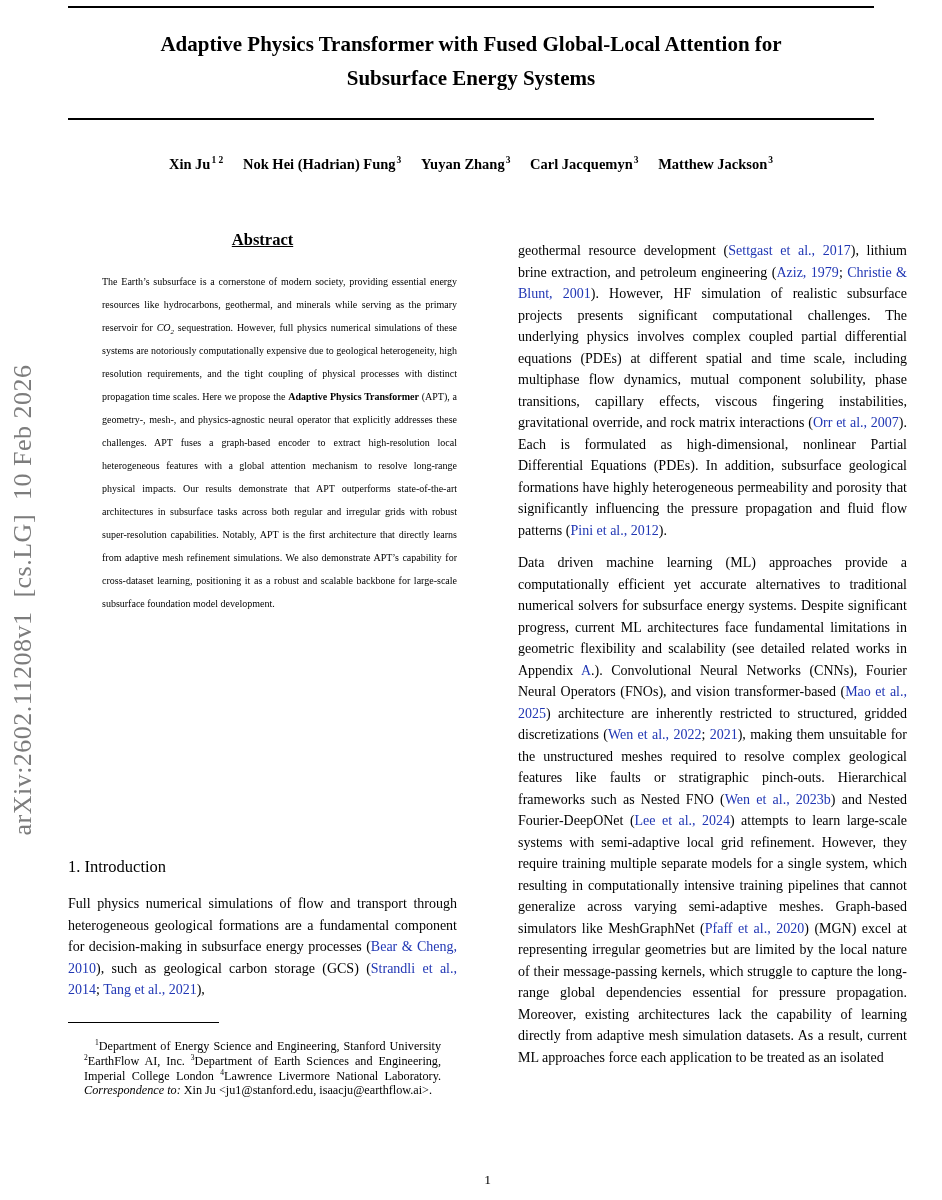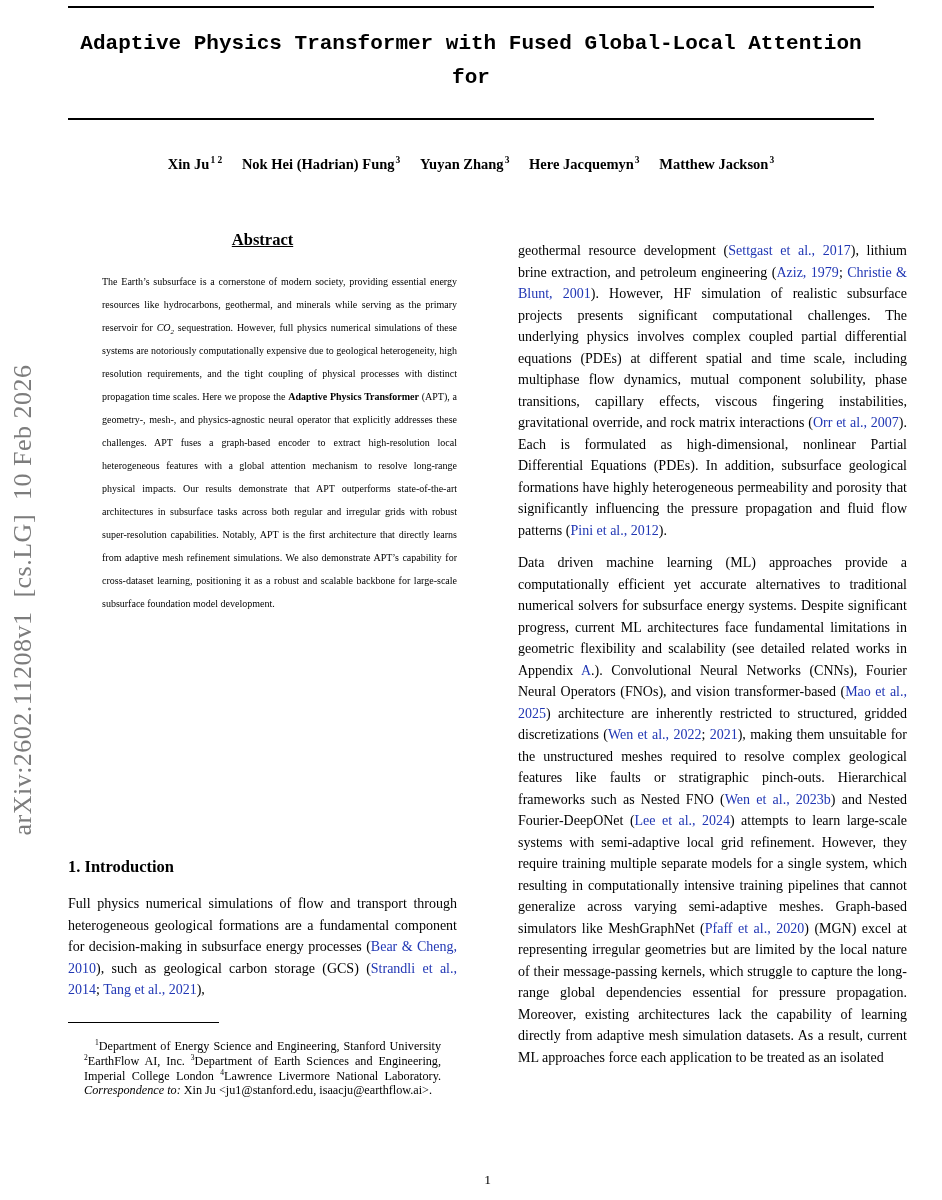"Adaptive Physics Transformer with Fused" .title-line { font-family: Liberation Mono, monospace -> none }
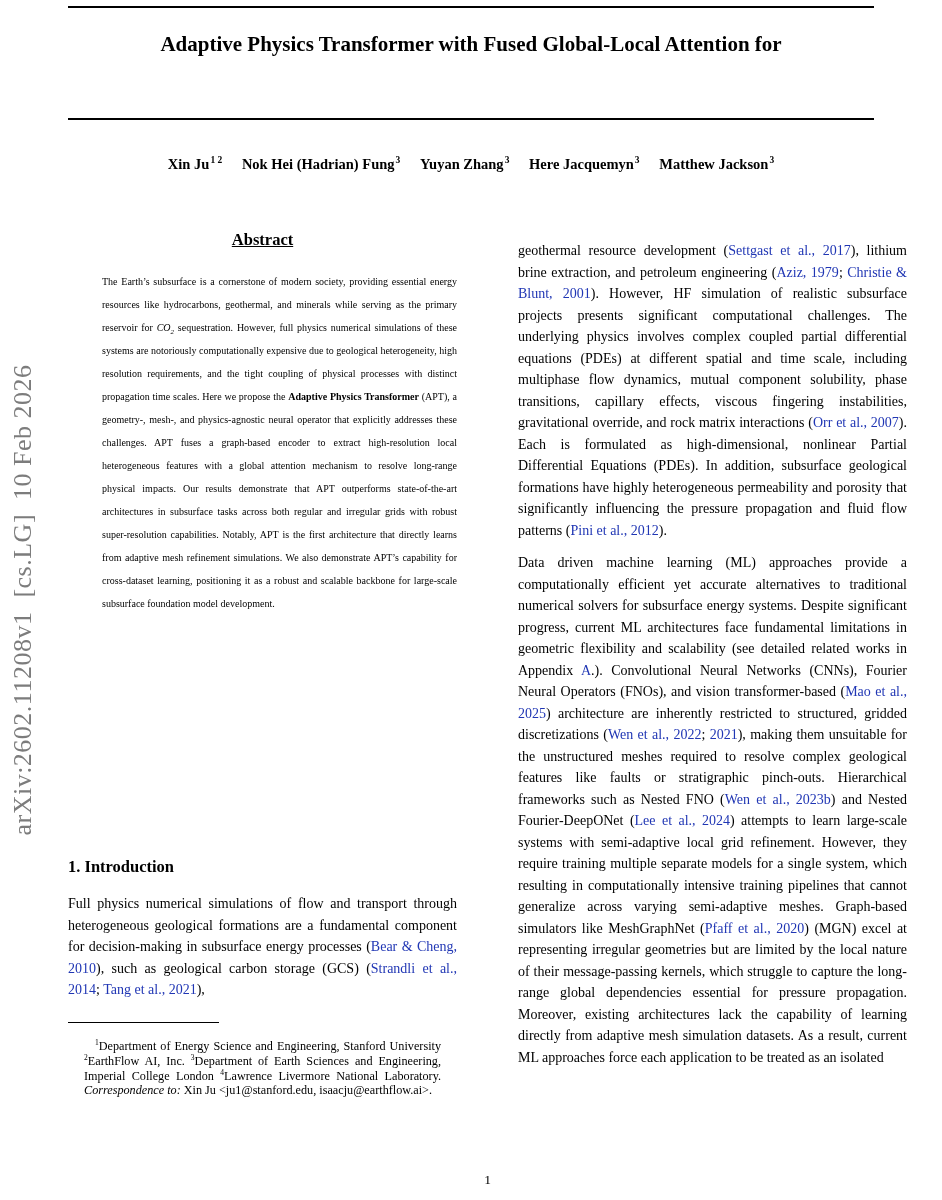"Subsurface Energy Systems" span.title-line { html: none -> <span>Subsurface Energy Systems</span> }
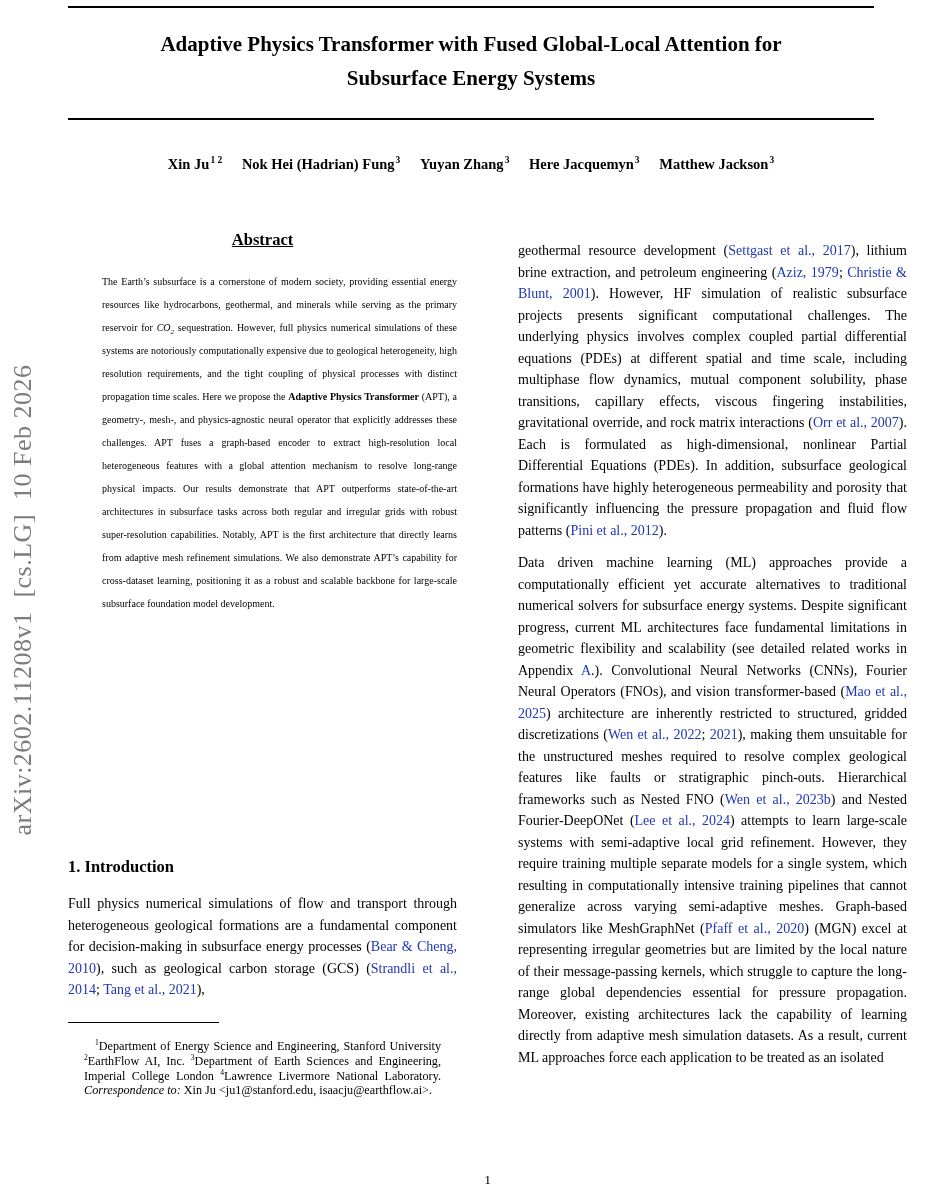"Here Jacquemyn" span { text: Here -> Carl }
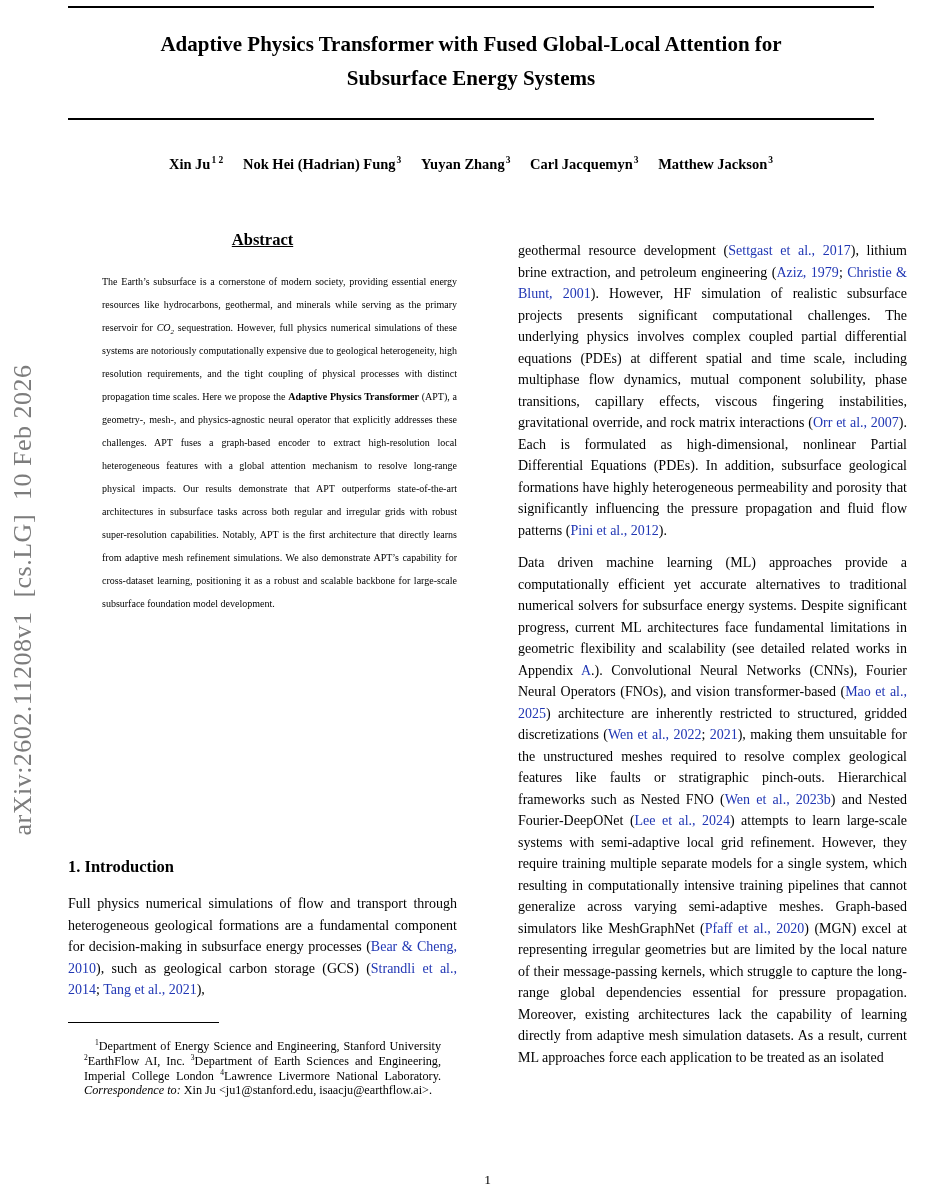"1. Introduction" .section-heading { font-weight: bold -> normal }
